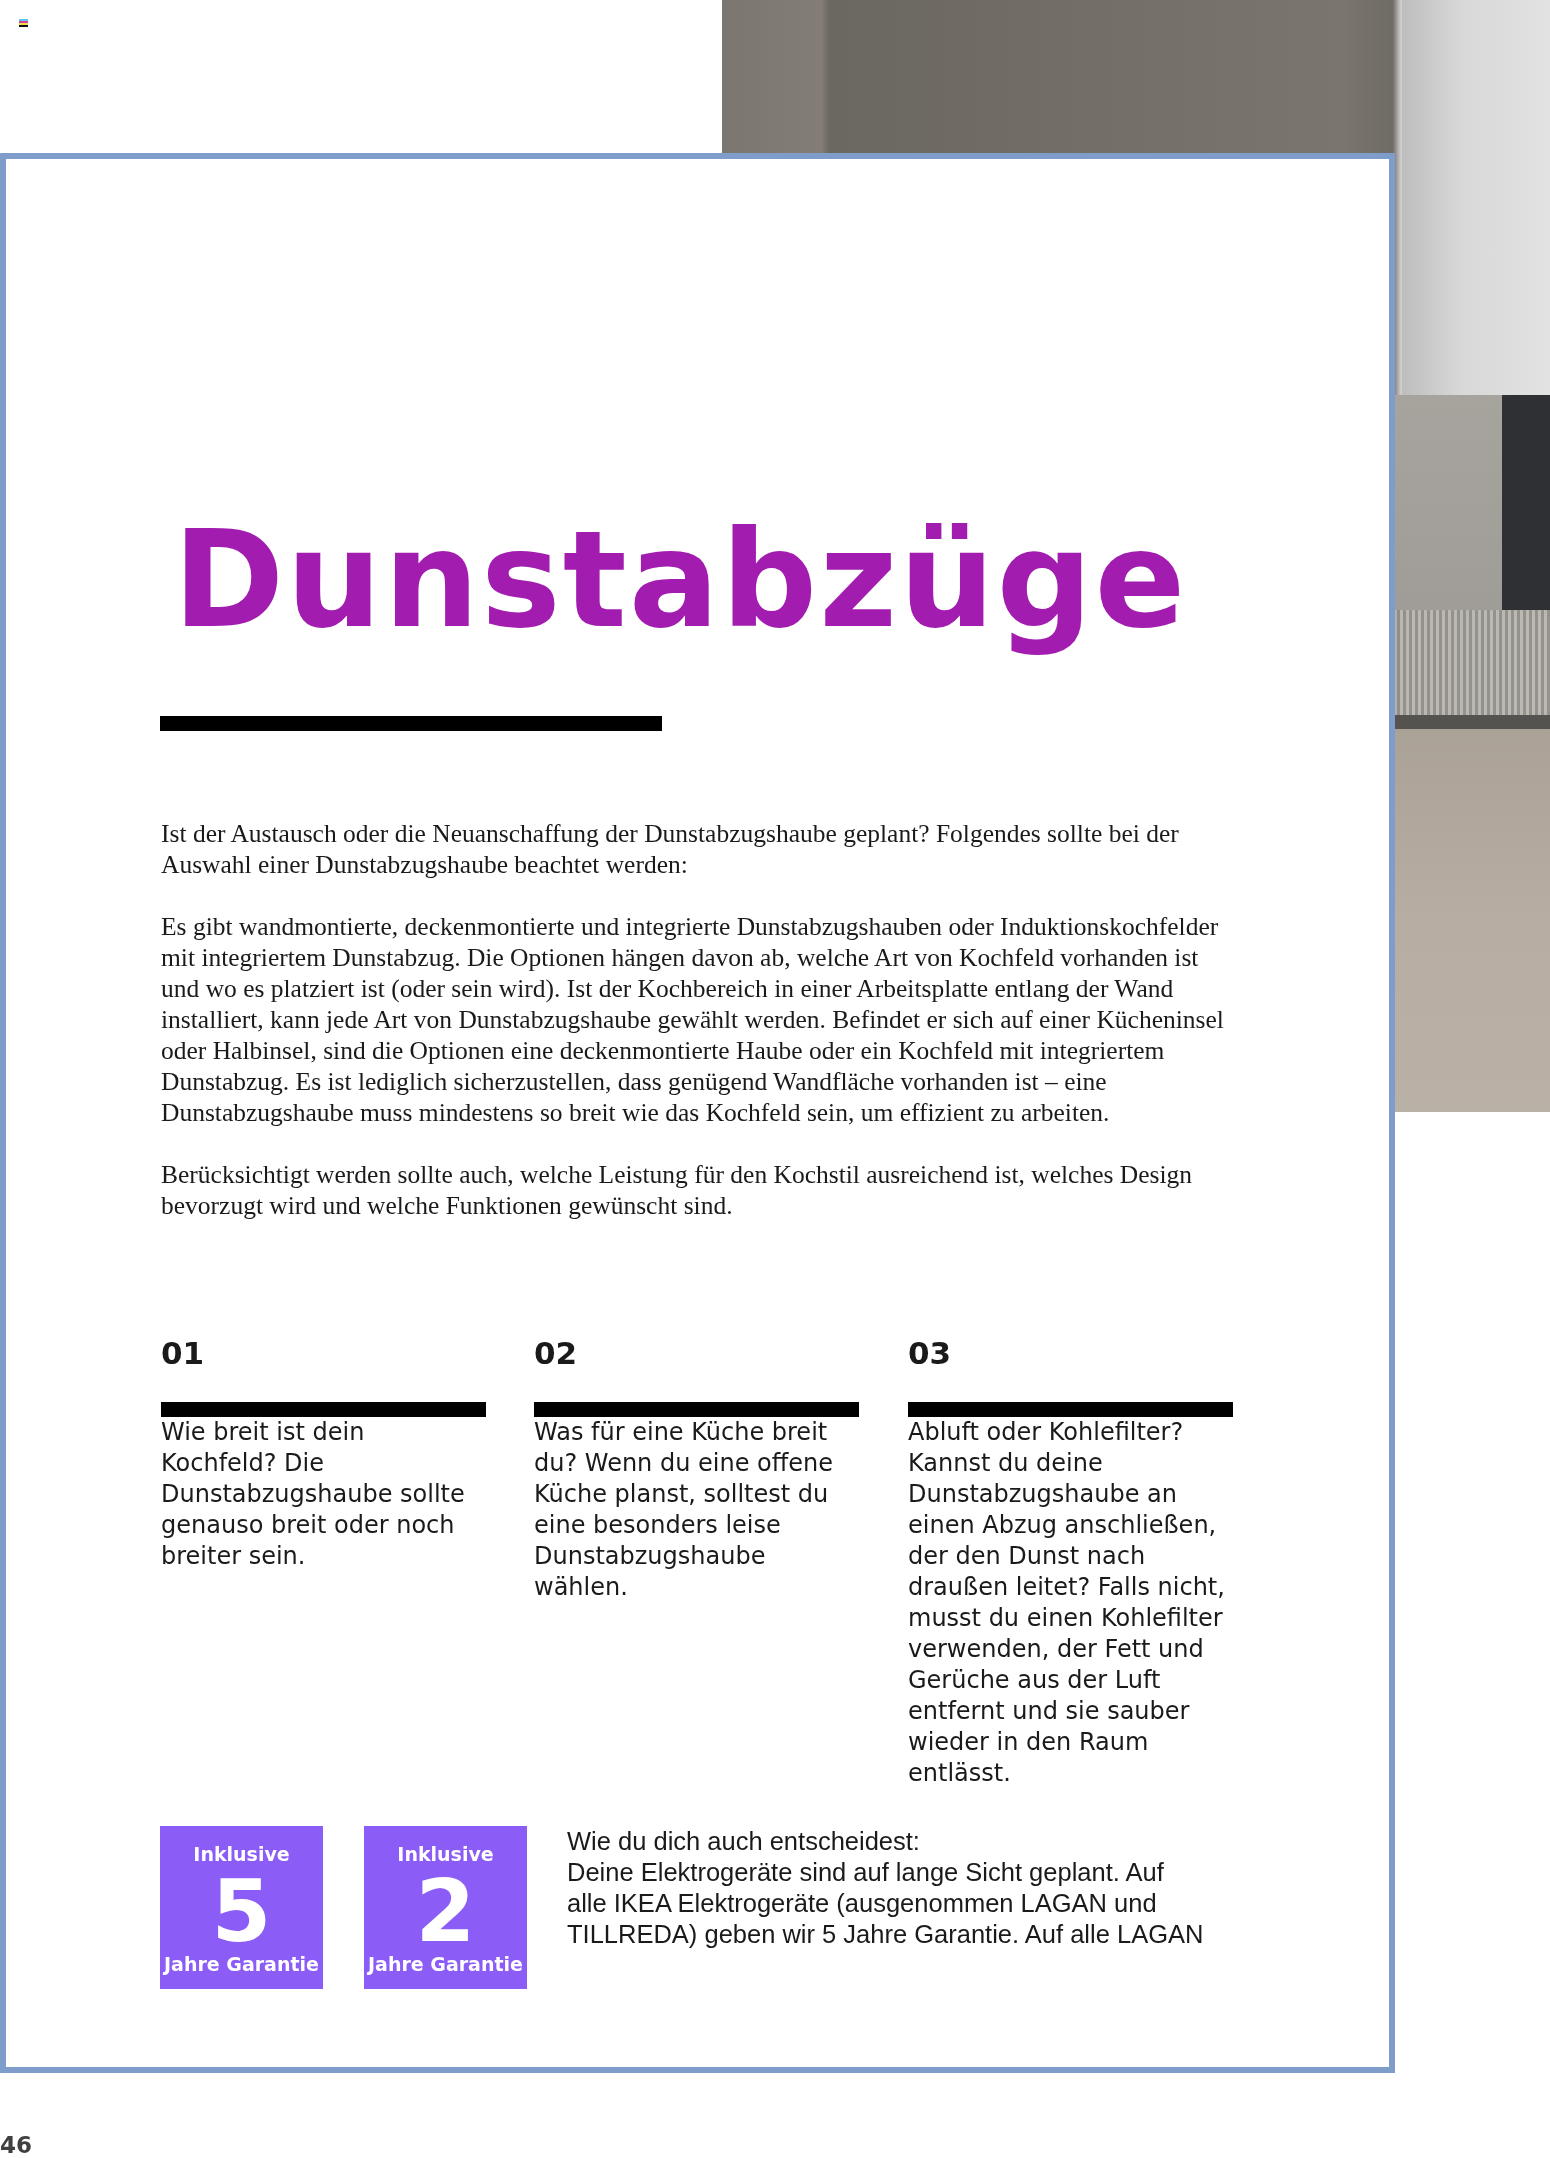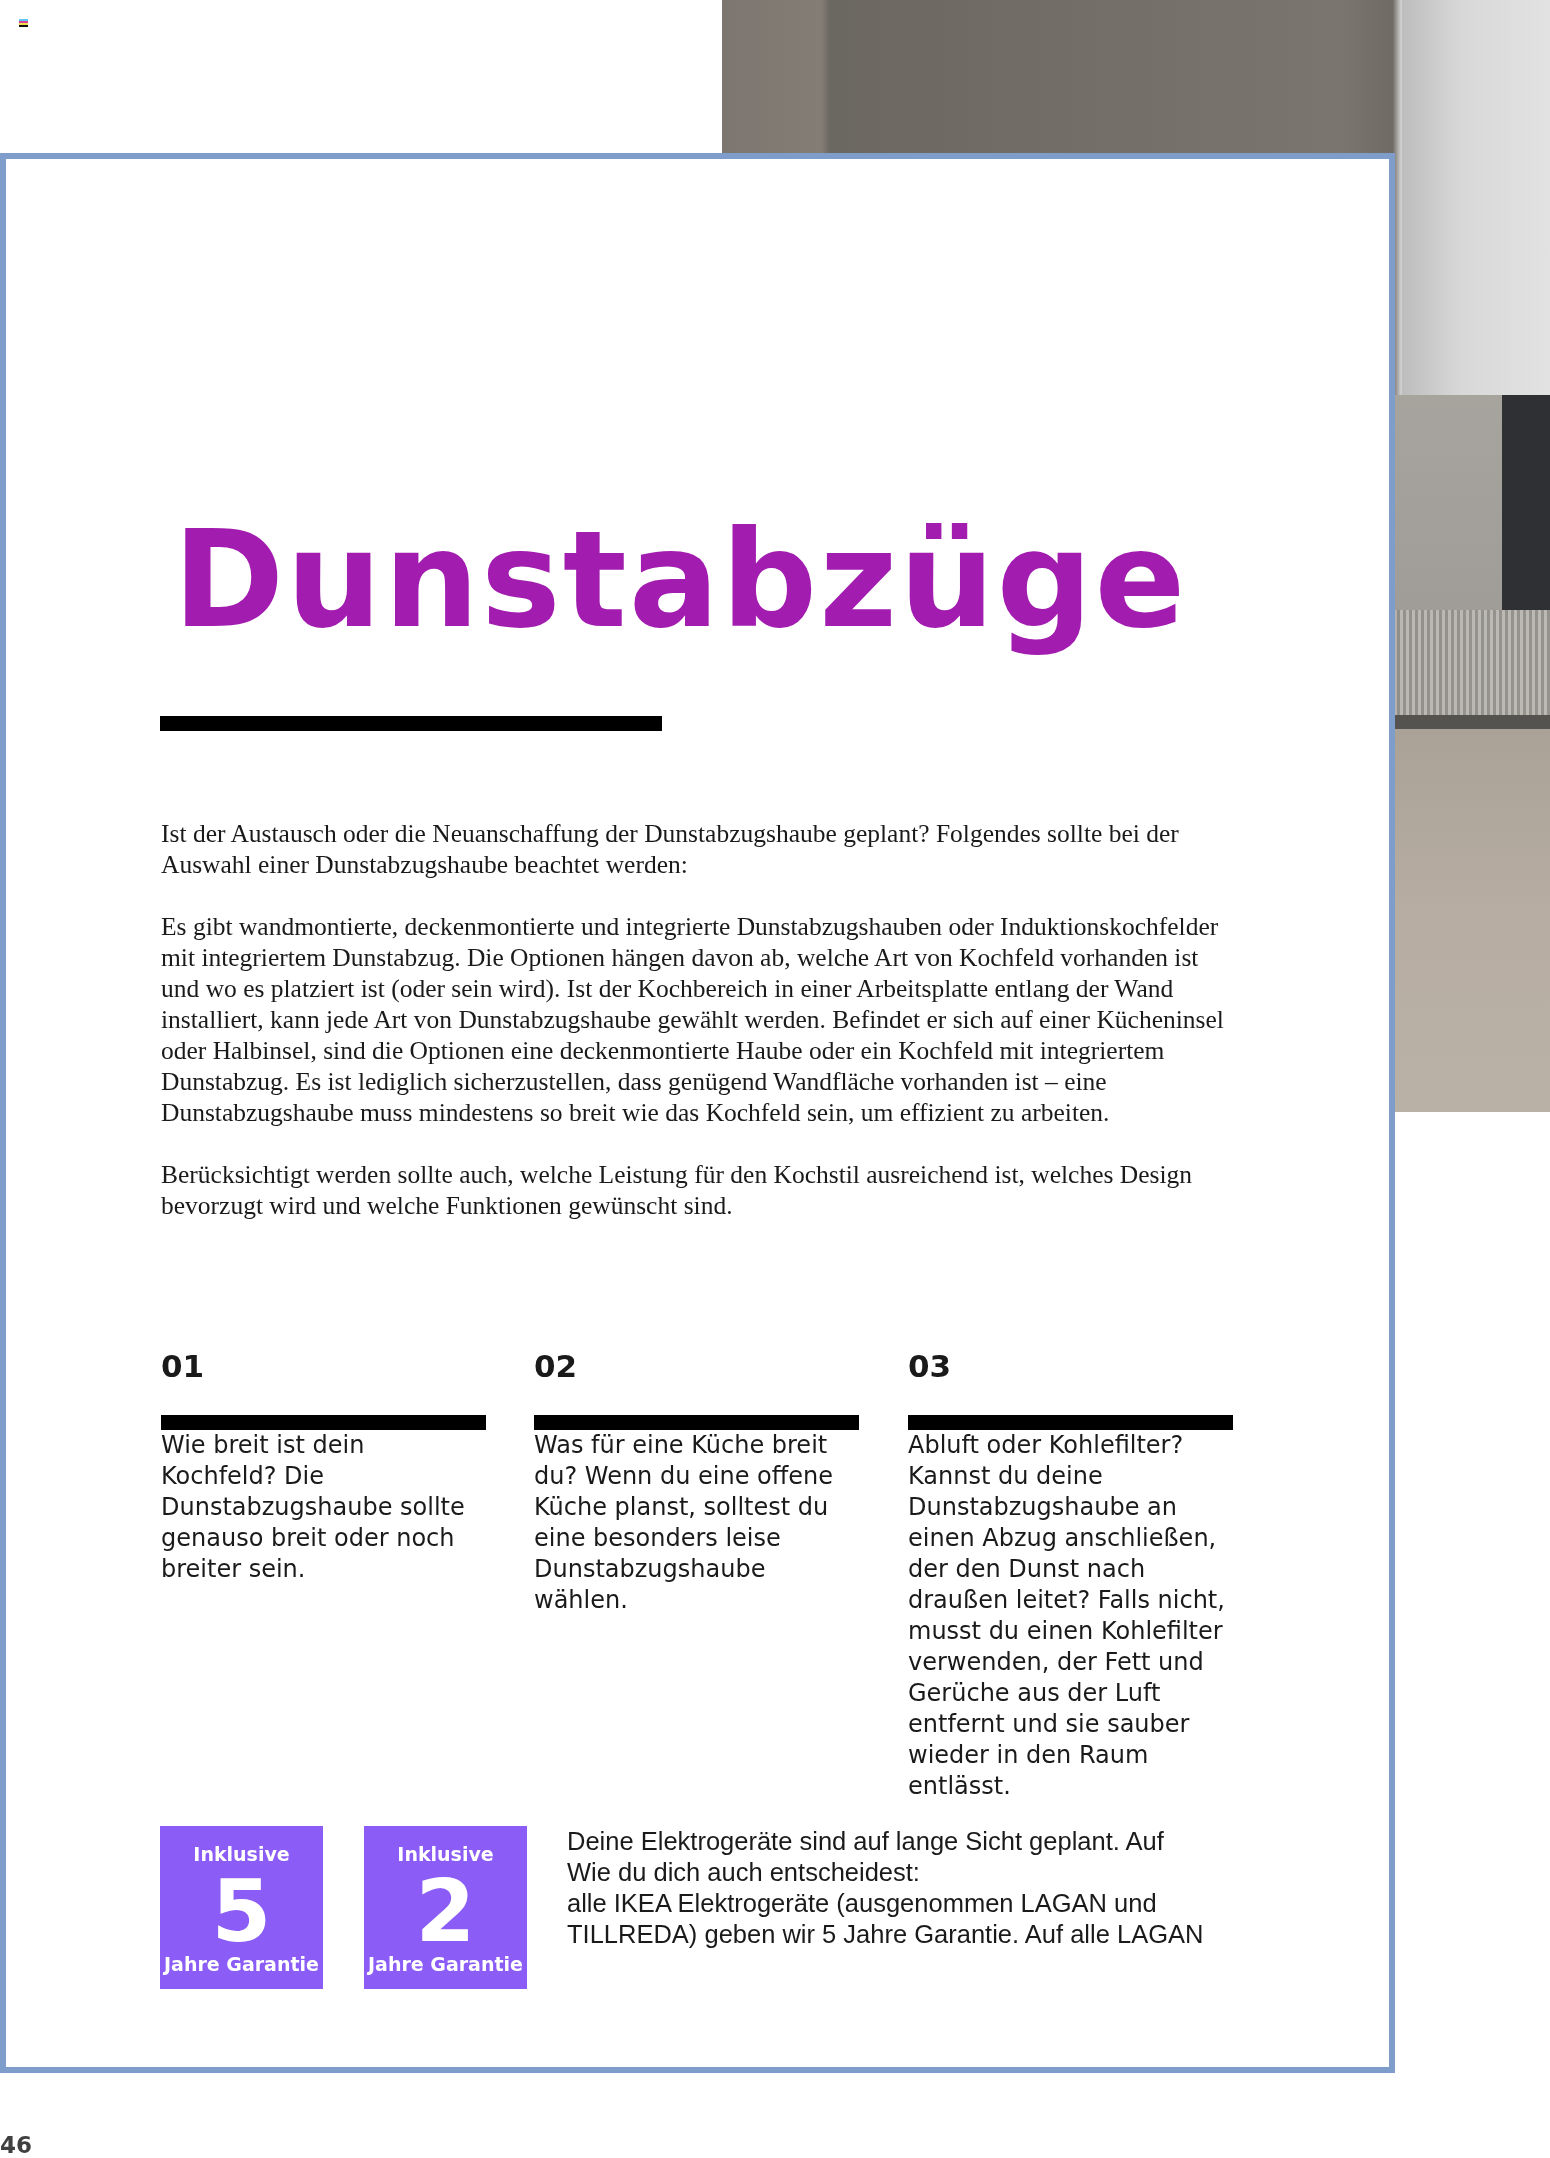"01" .step .num { margin-top: 13px -> none }
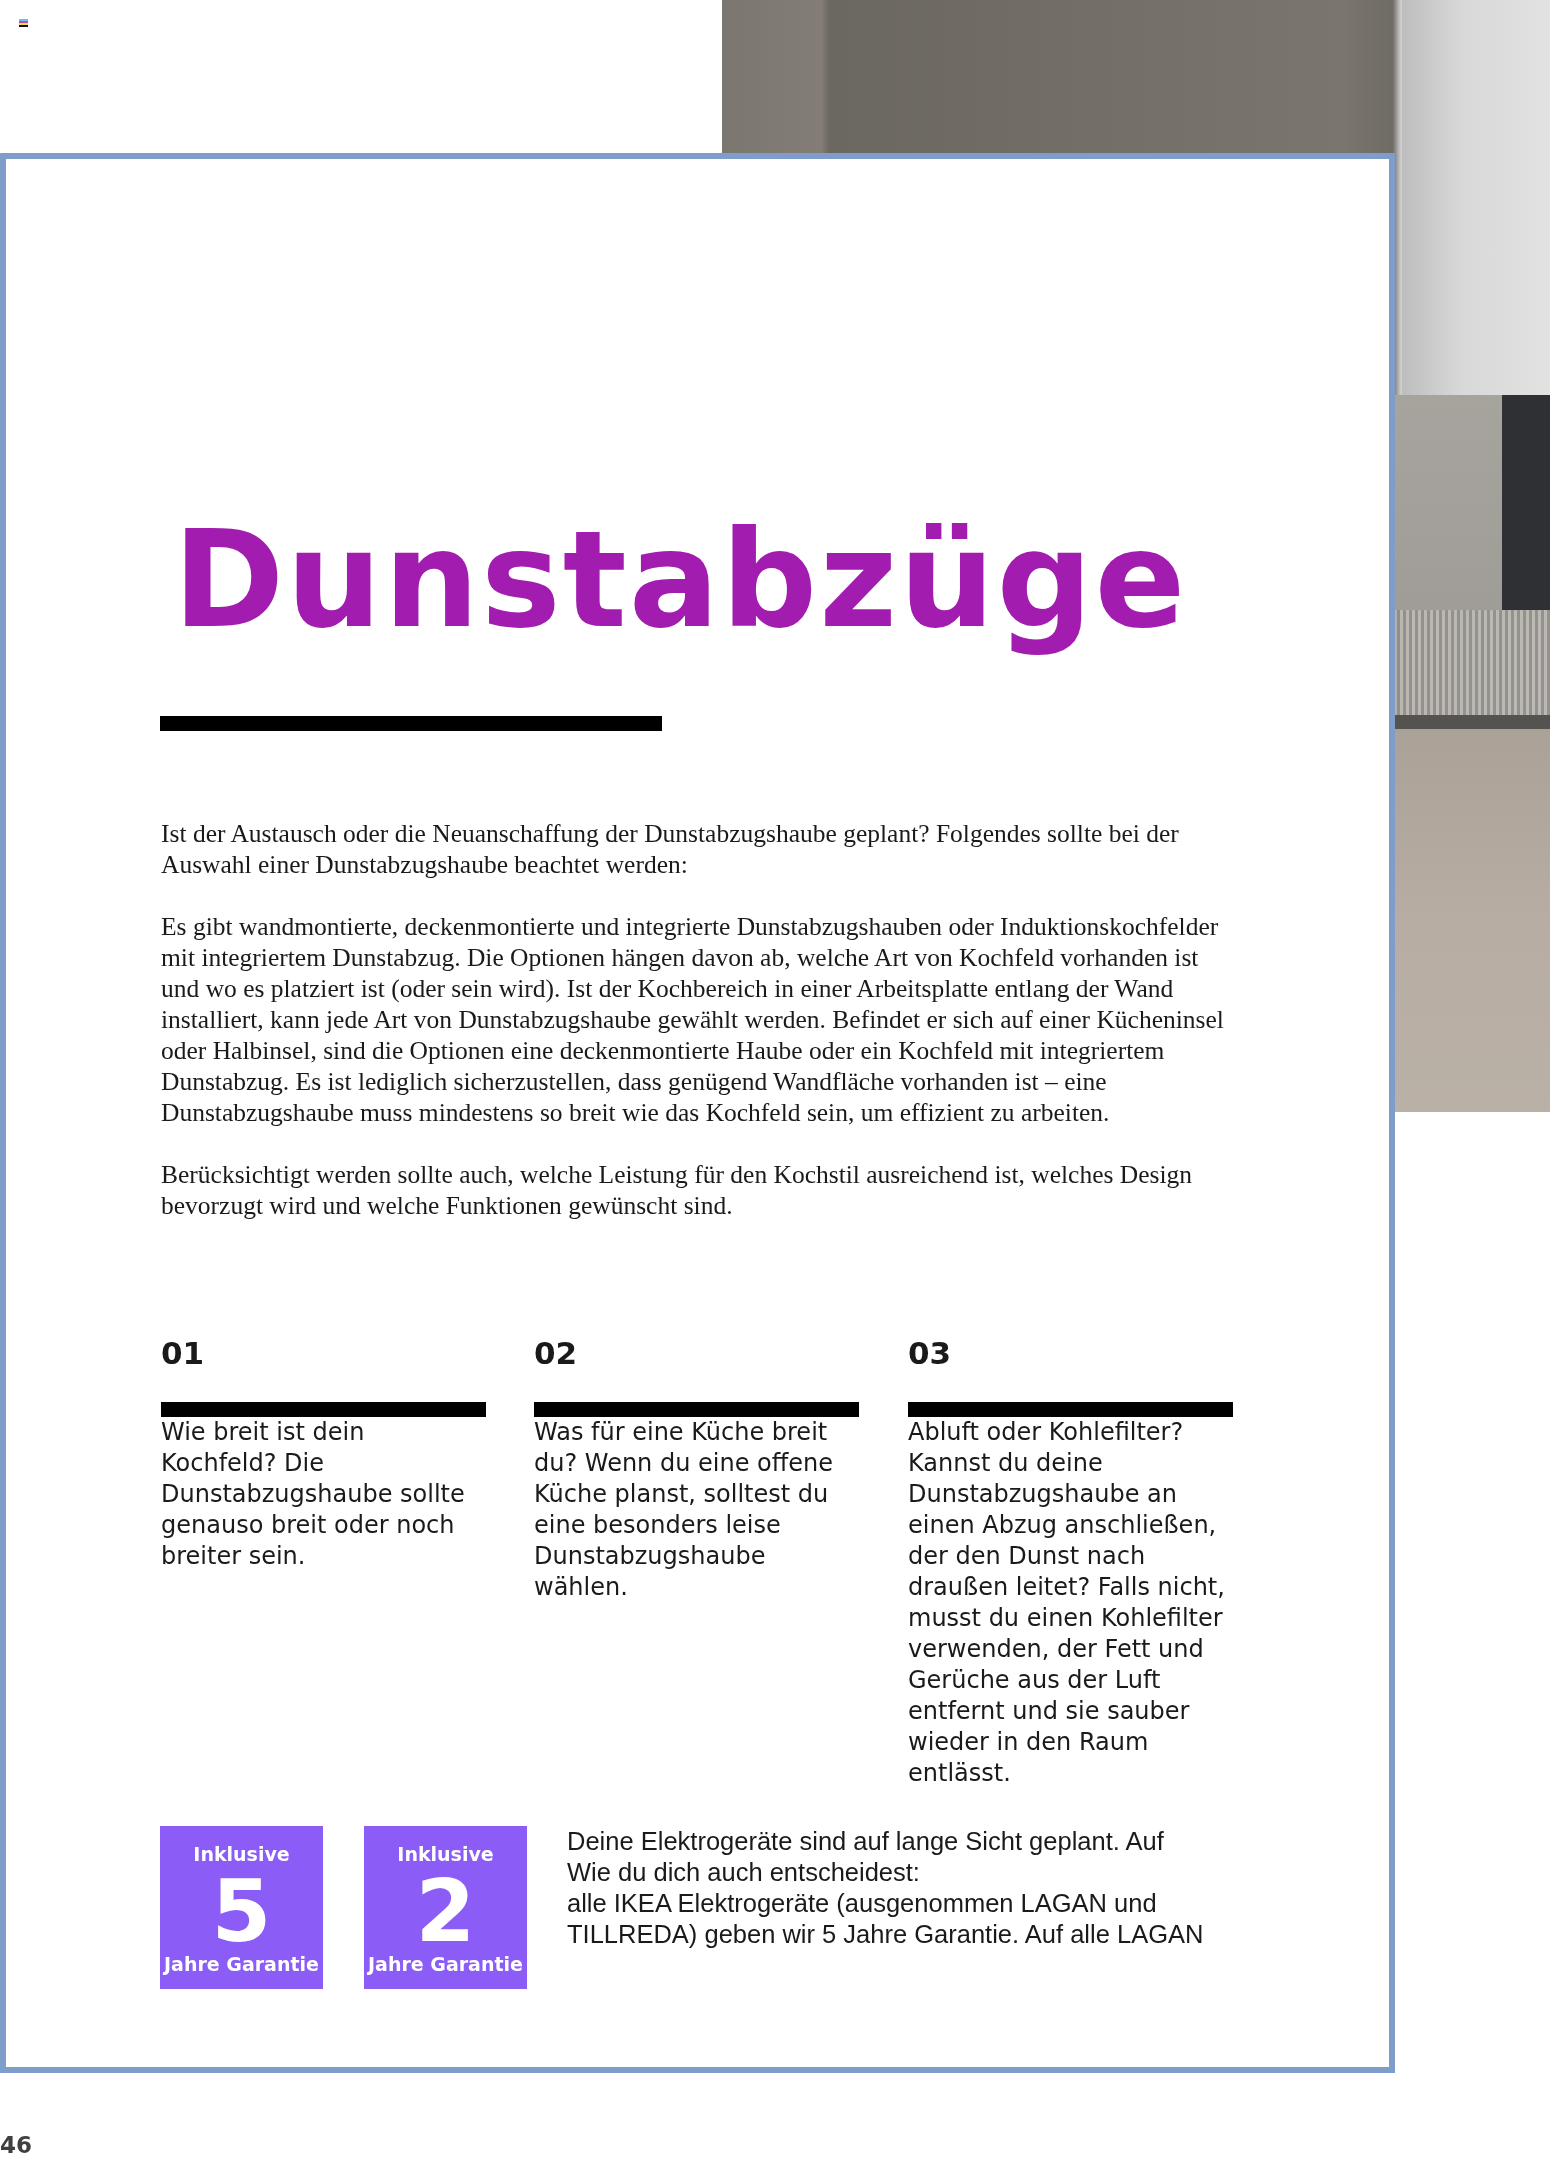"Deine Elektrogeräte sind auf lange" div { order: before "Wie du dich auch entscheidest:" -> after "Wie du dich auch entscheidest:" }
